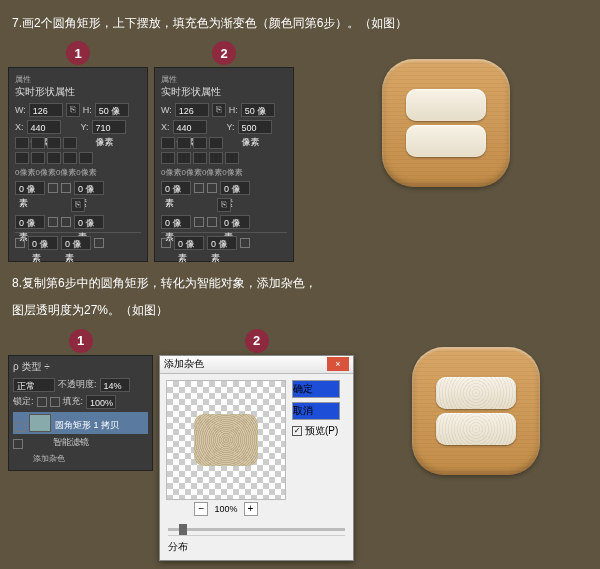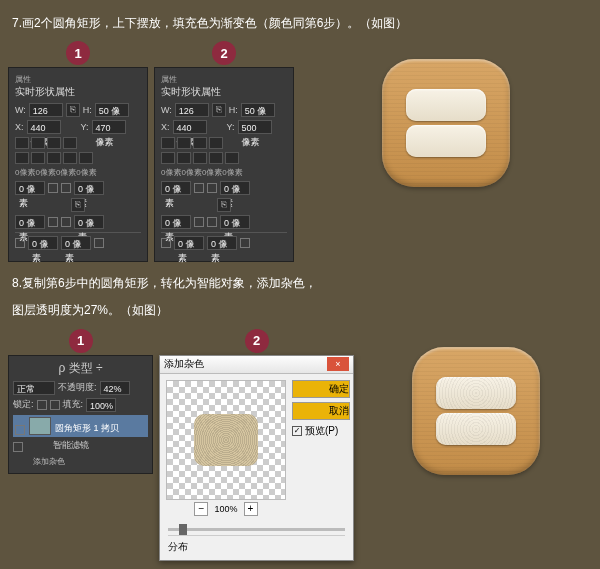"470 像素" span.fld { text: 470 -> 710 }
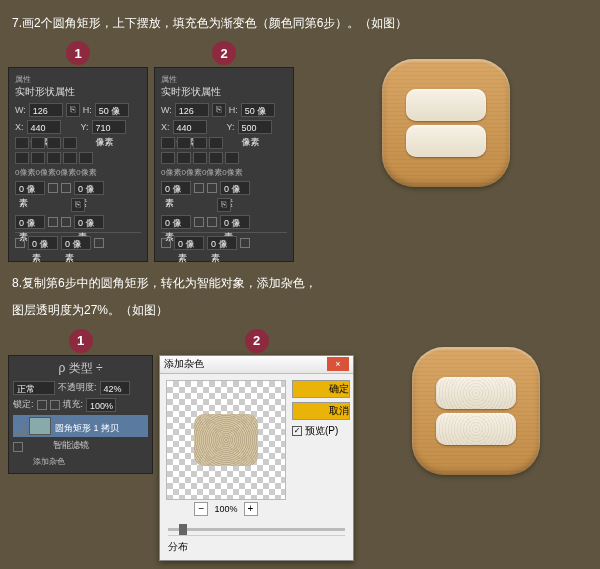"ρ 类型 ÷" .layers .head { font-size: 12px -> 10px; justify-content: center -> flex-start }
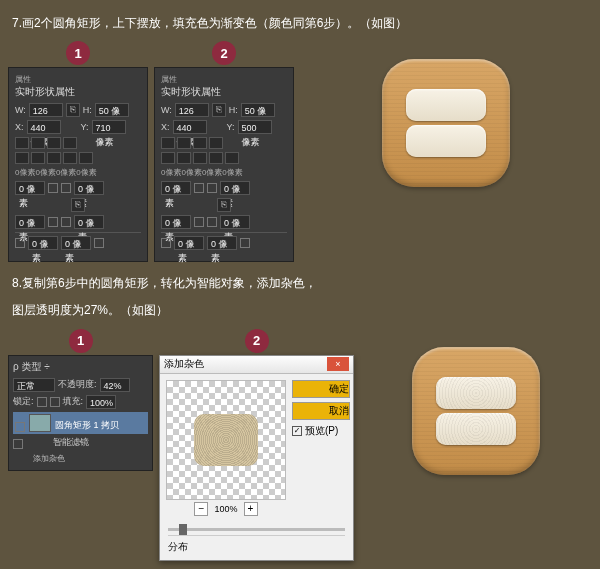"42%" span.fld { text: 42% -> 14% }
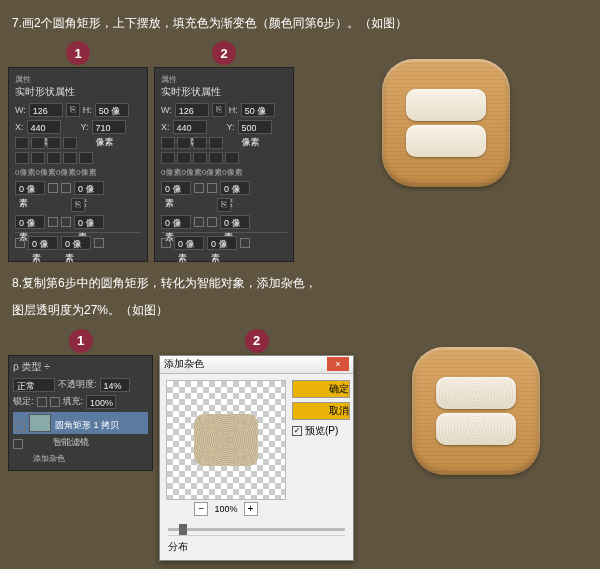"确定" .wbtn { background: #eab308 -> #1d4ed8; text-align: right -> left; width: 58px -> 48px }
